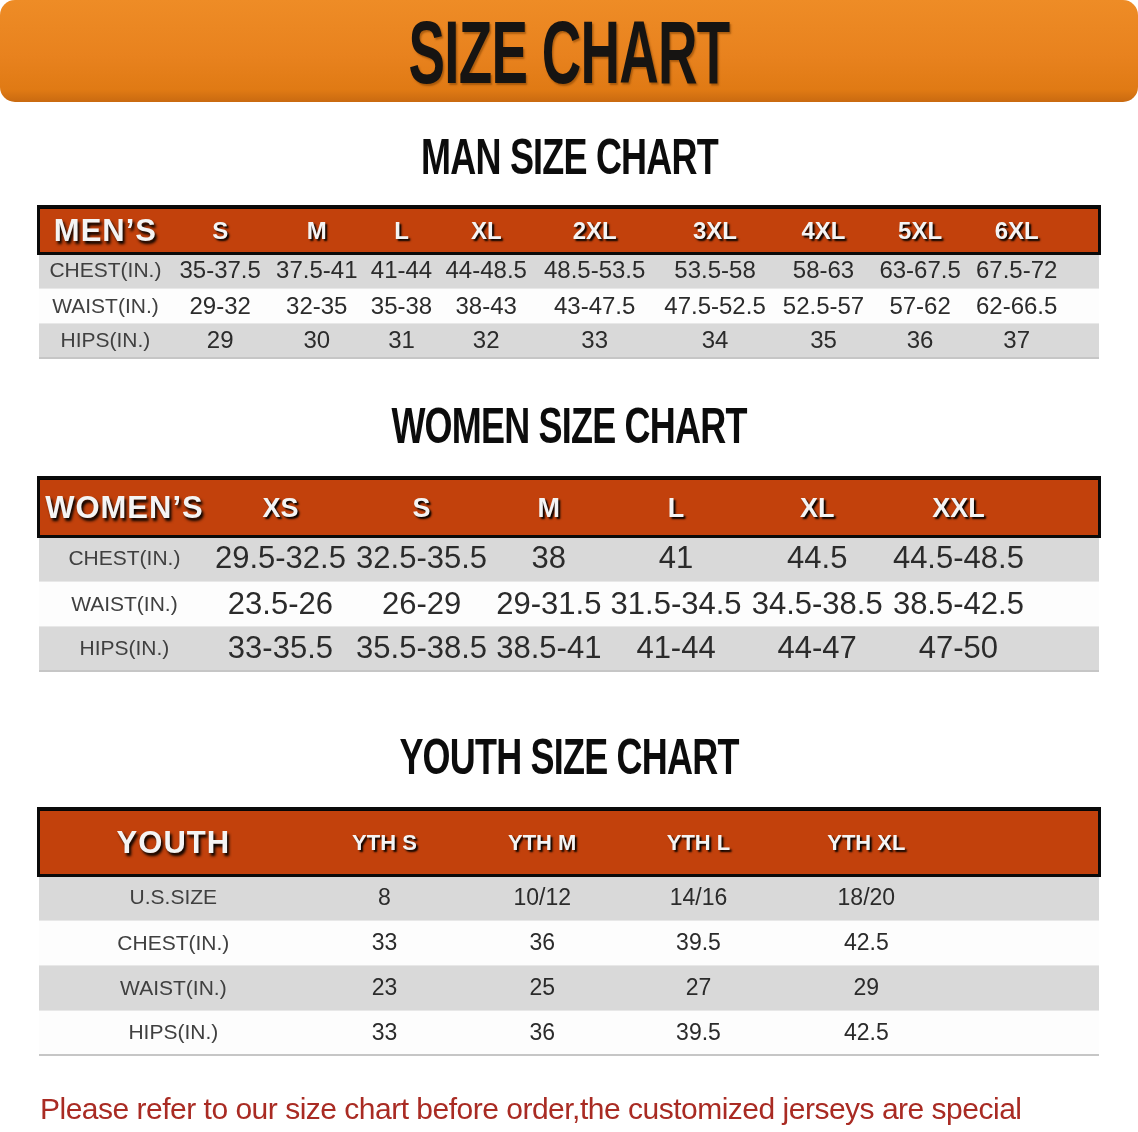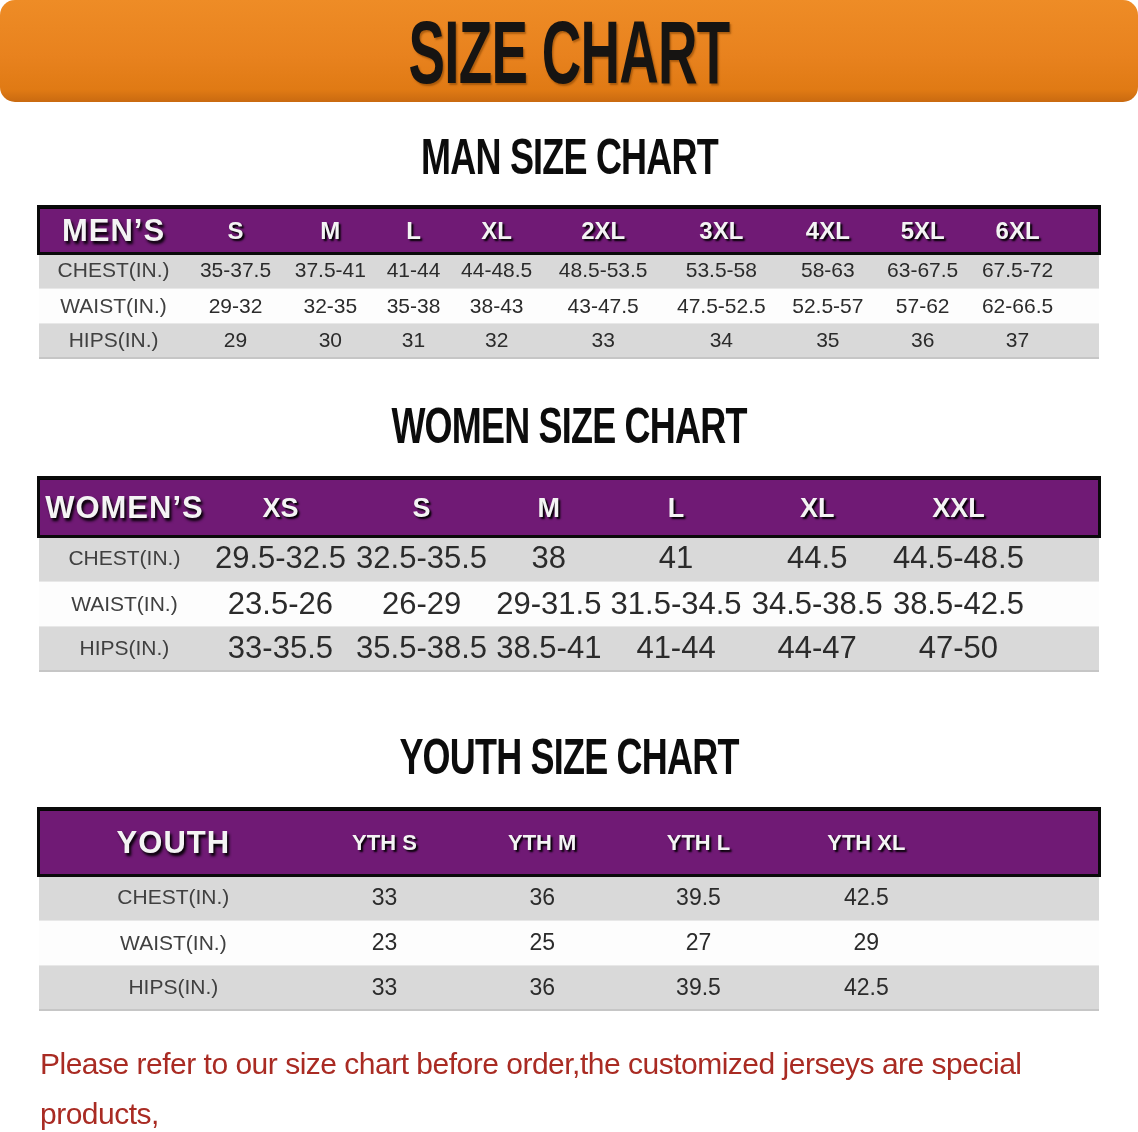"MEN’S" table.size-table thead tr { background: #701a75 -> #c2410c }
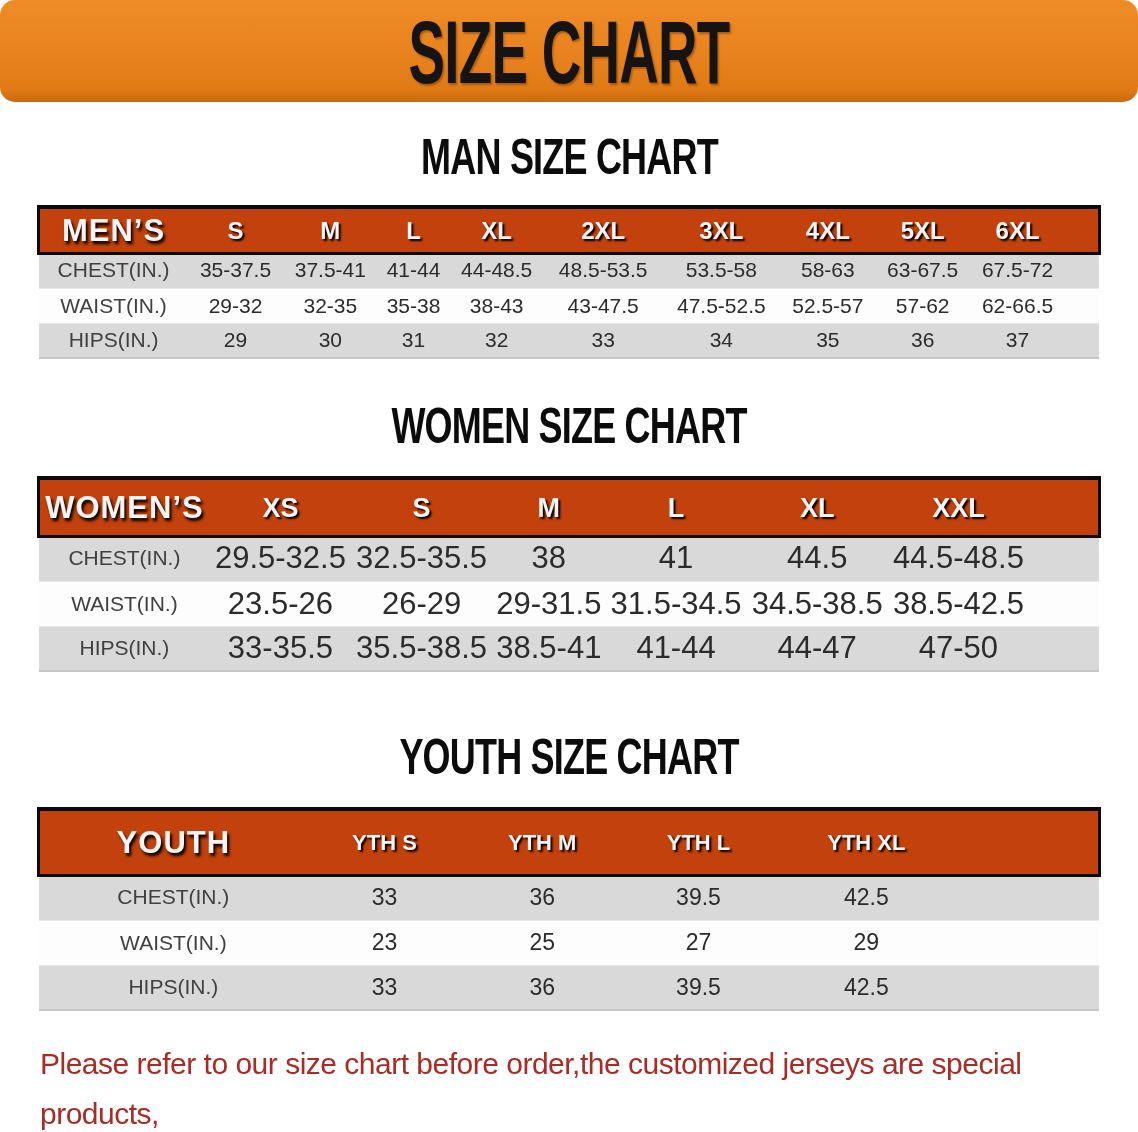"35-37.5" .t-men td { font-size: 21px -> 24px }
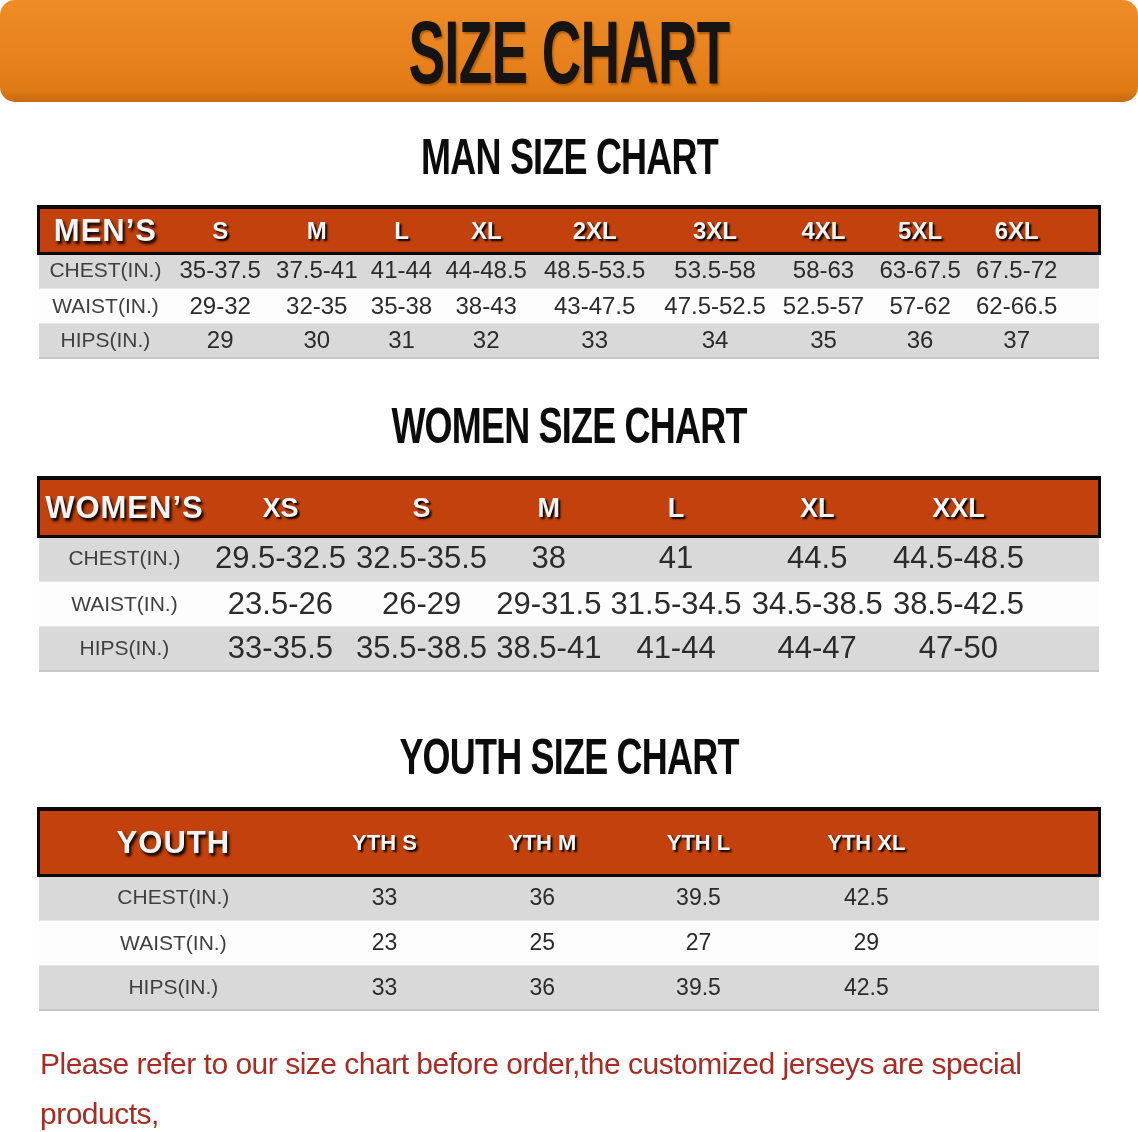"U.S.SIZE" tr { html: none -> <tr> <td>U.S.SIZE</td> <td>8</td> <td>10/12</td> <td>14/16</td> <td>18/20</td> <td></td> </tr> }
